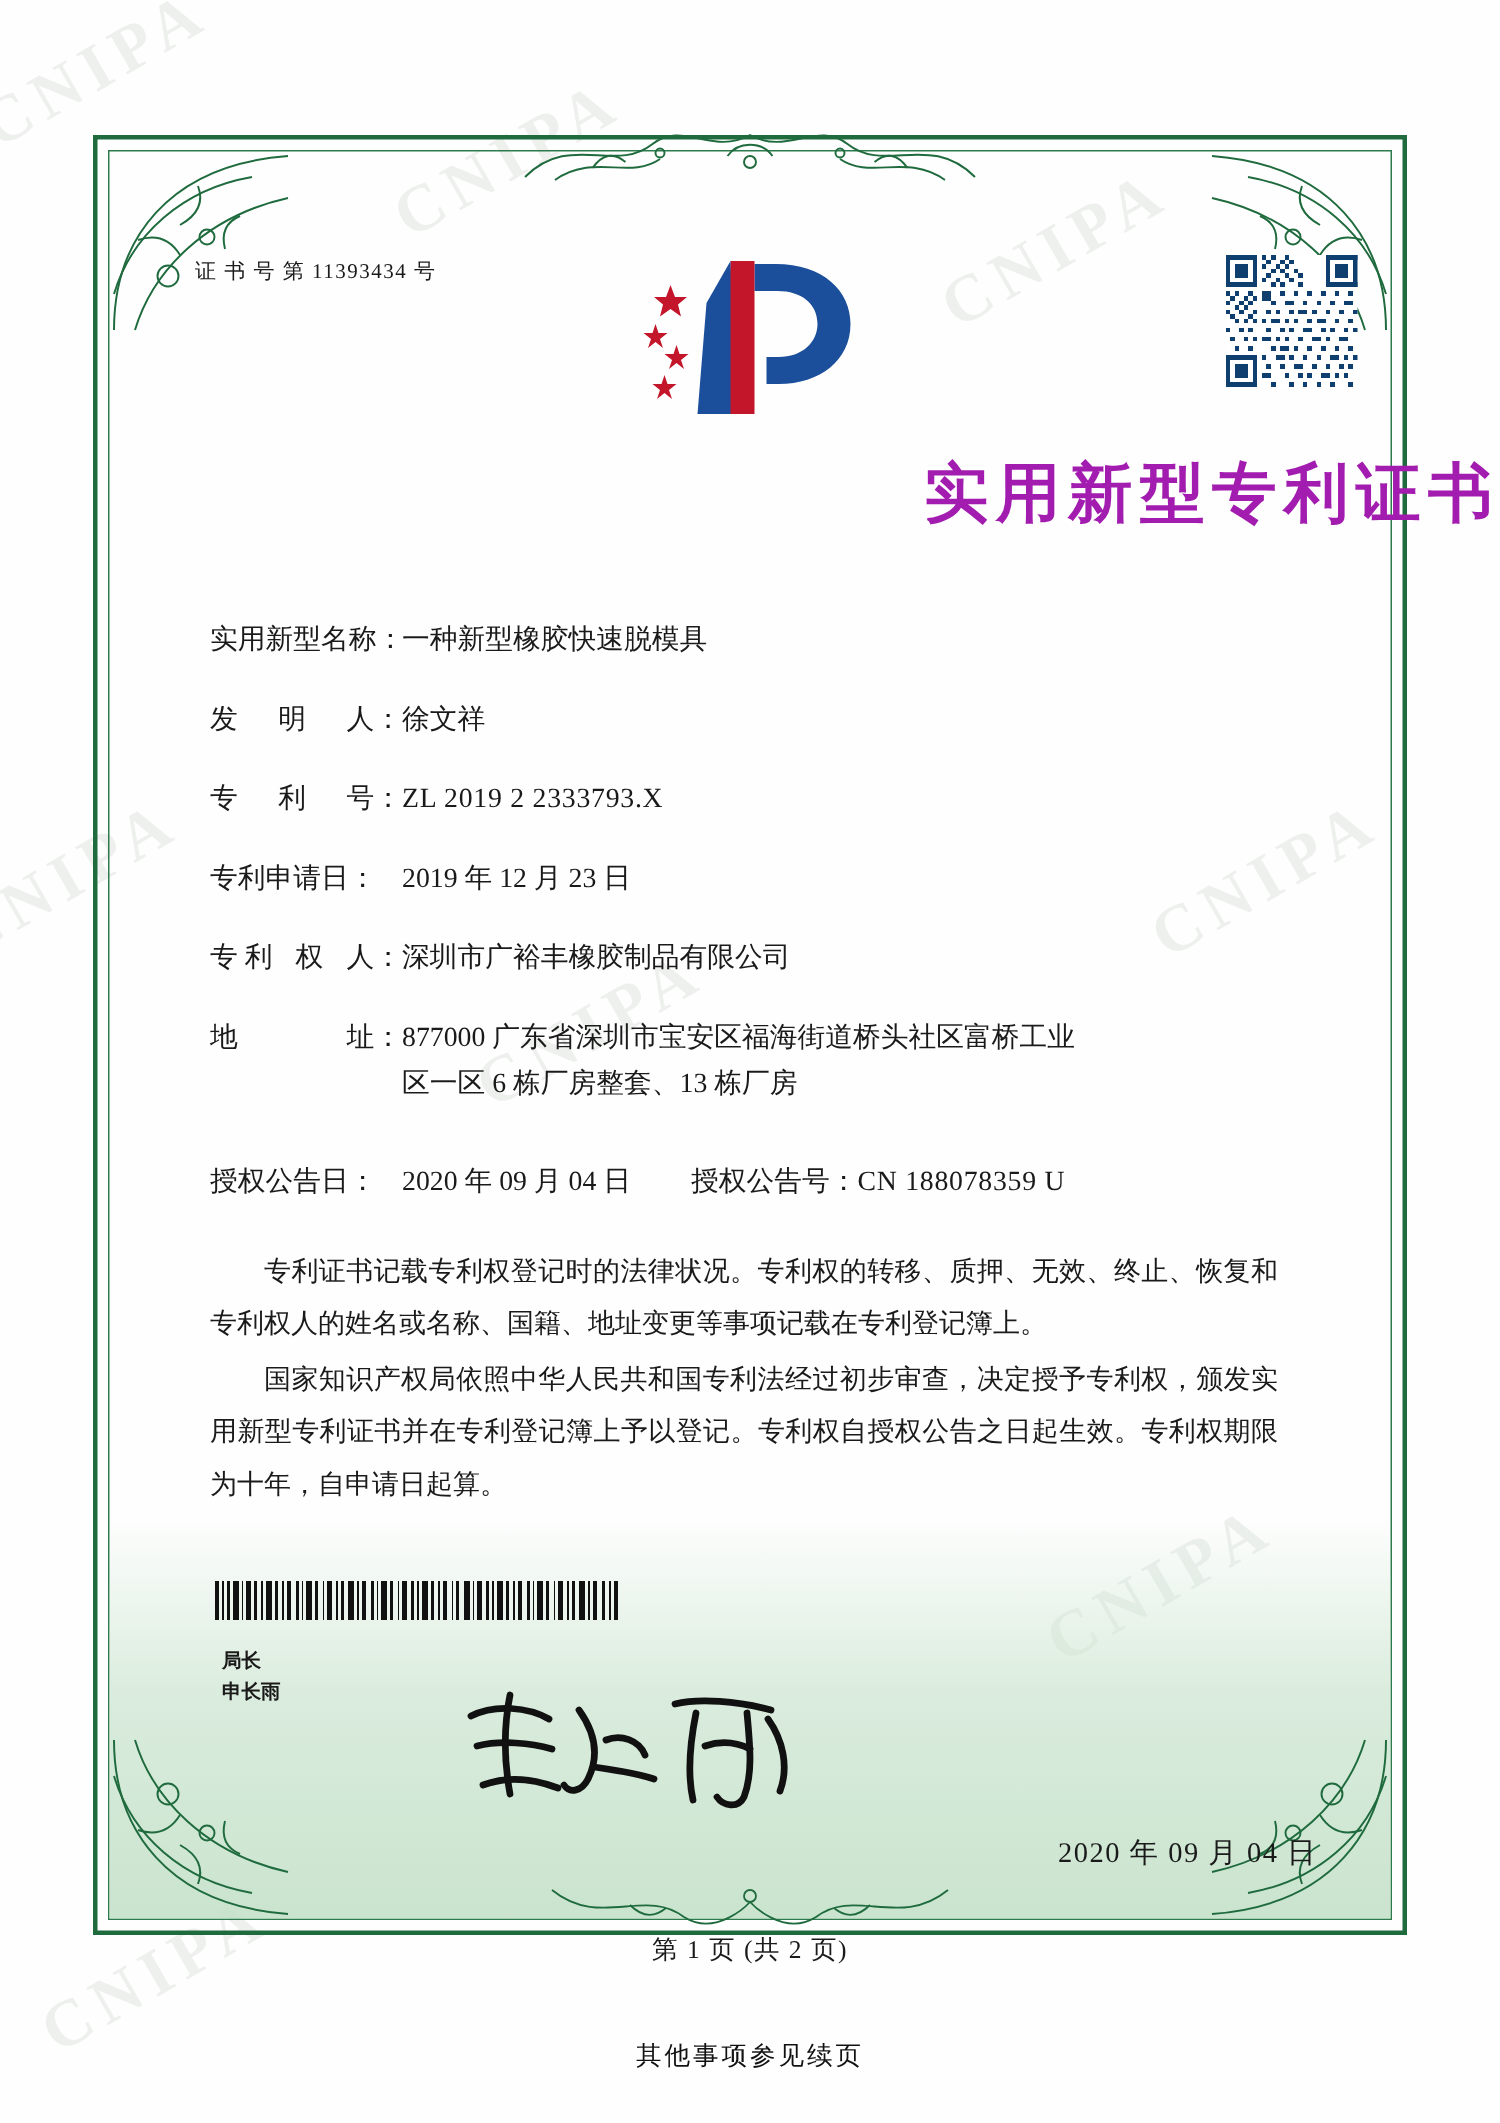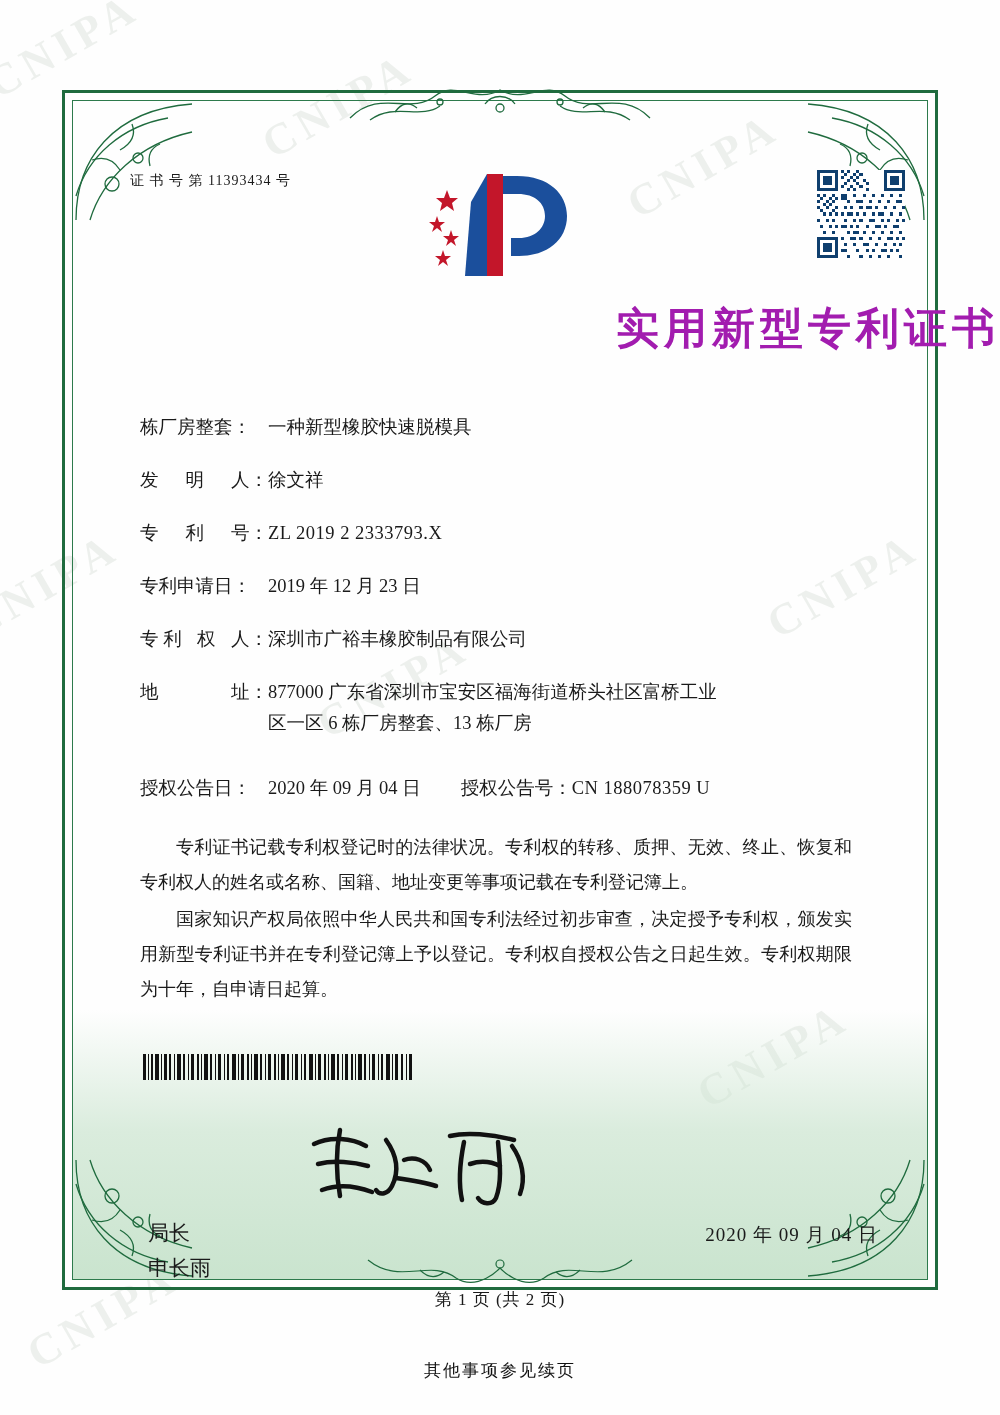"栋厂房整套：" div.lbl { text: 栋厂房整套 -> 实用新型名称 }
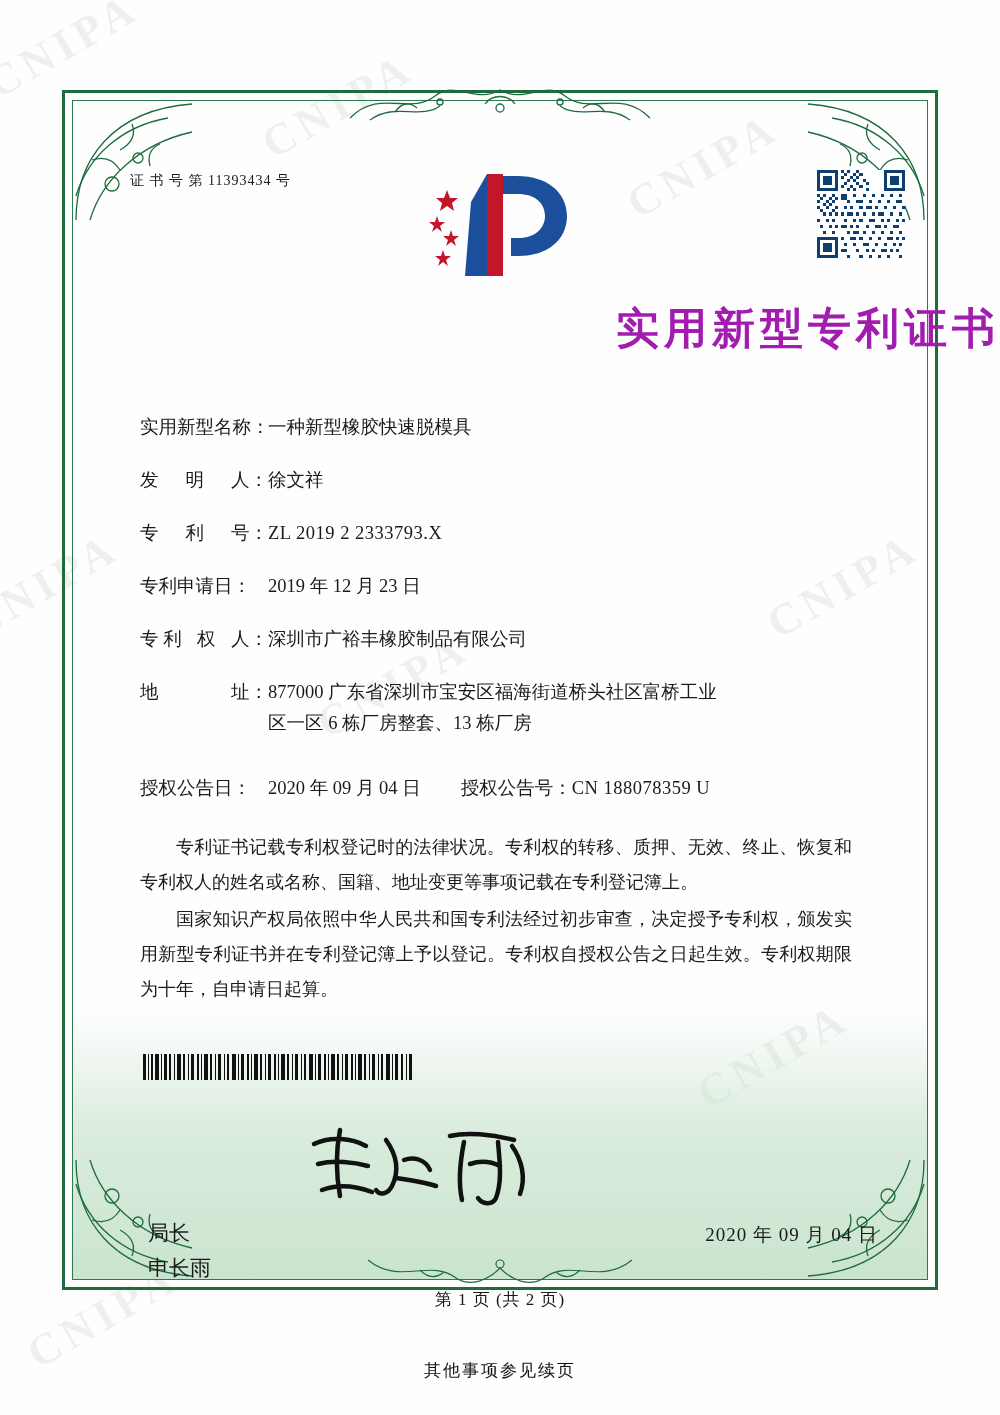"局长" #director { font-size: 21px -> 13px; font-weight: 400 -> 700; top: 1216px -> 1096px }
